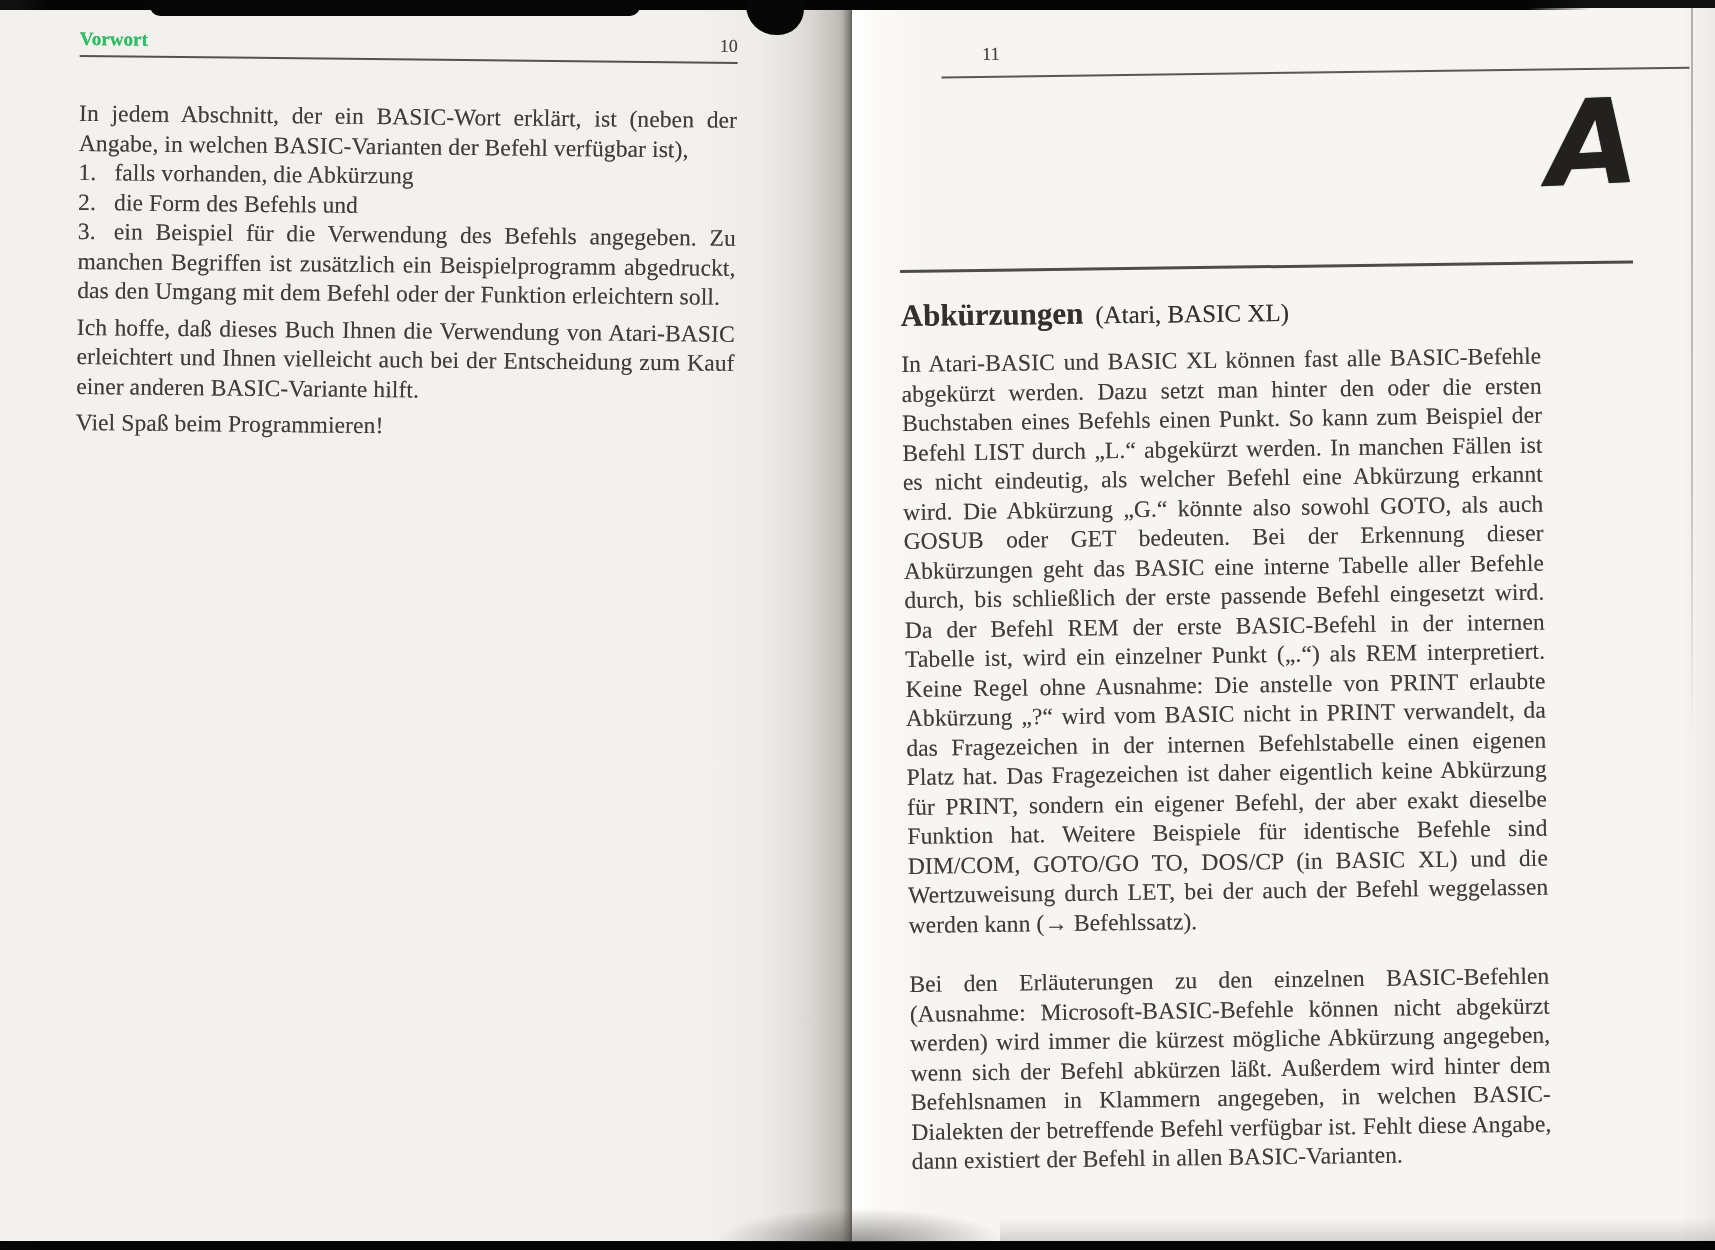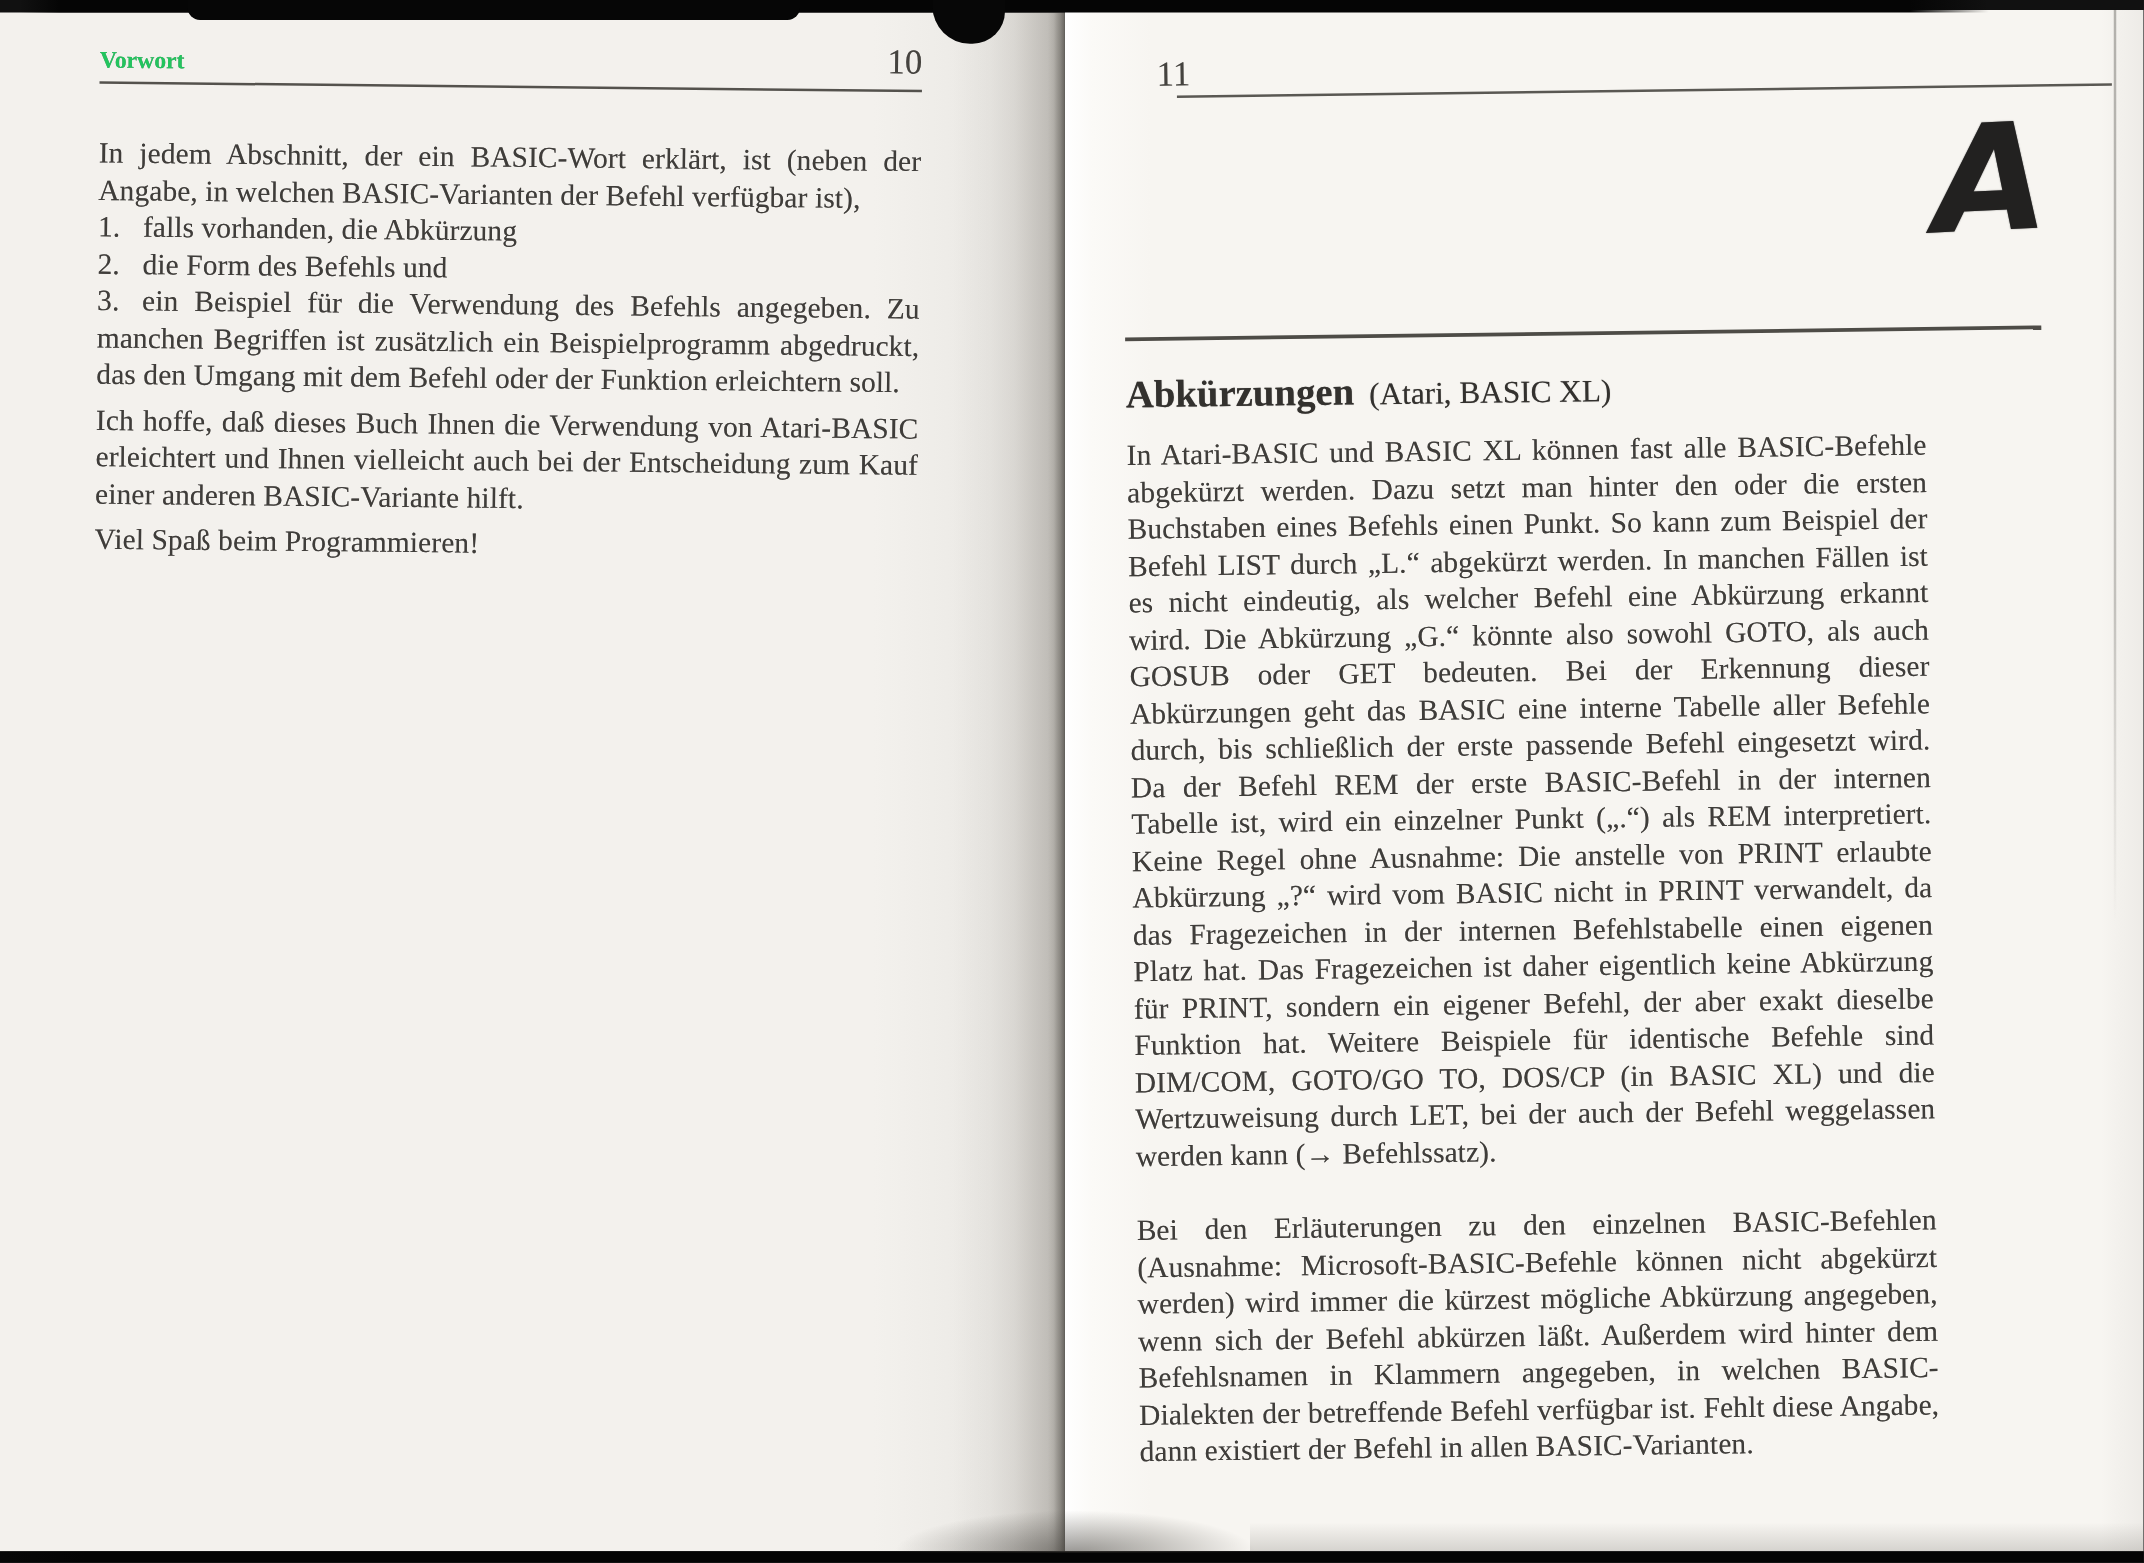"10" .folio { font-size: 28px -> 18px; margin-left: none -> 41px }
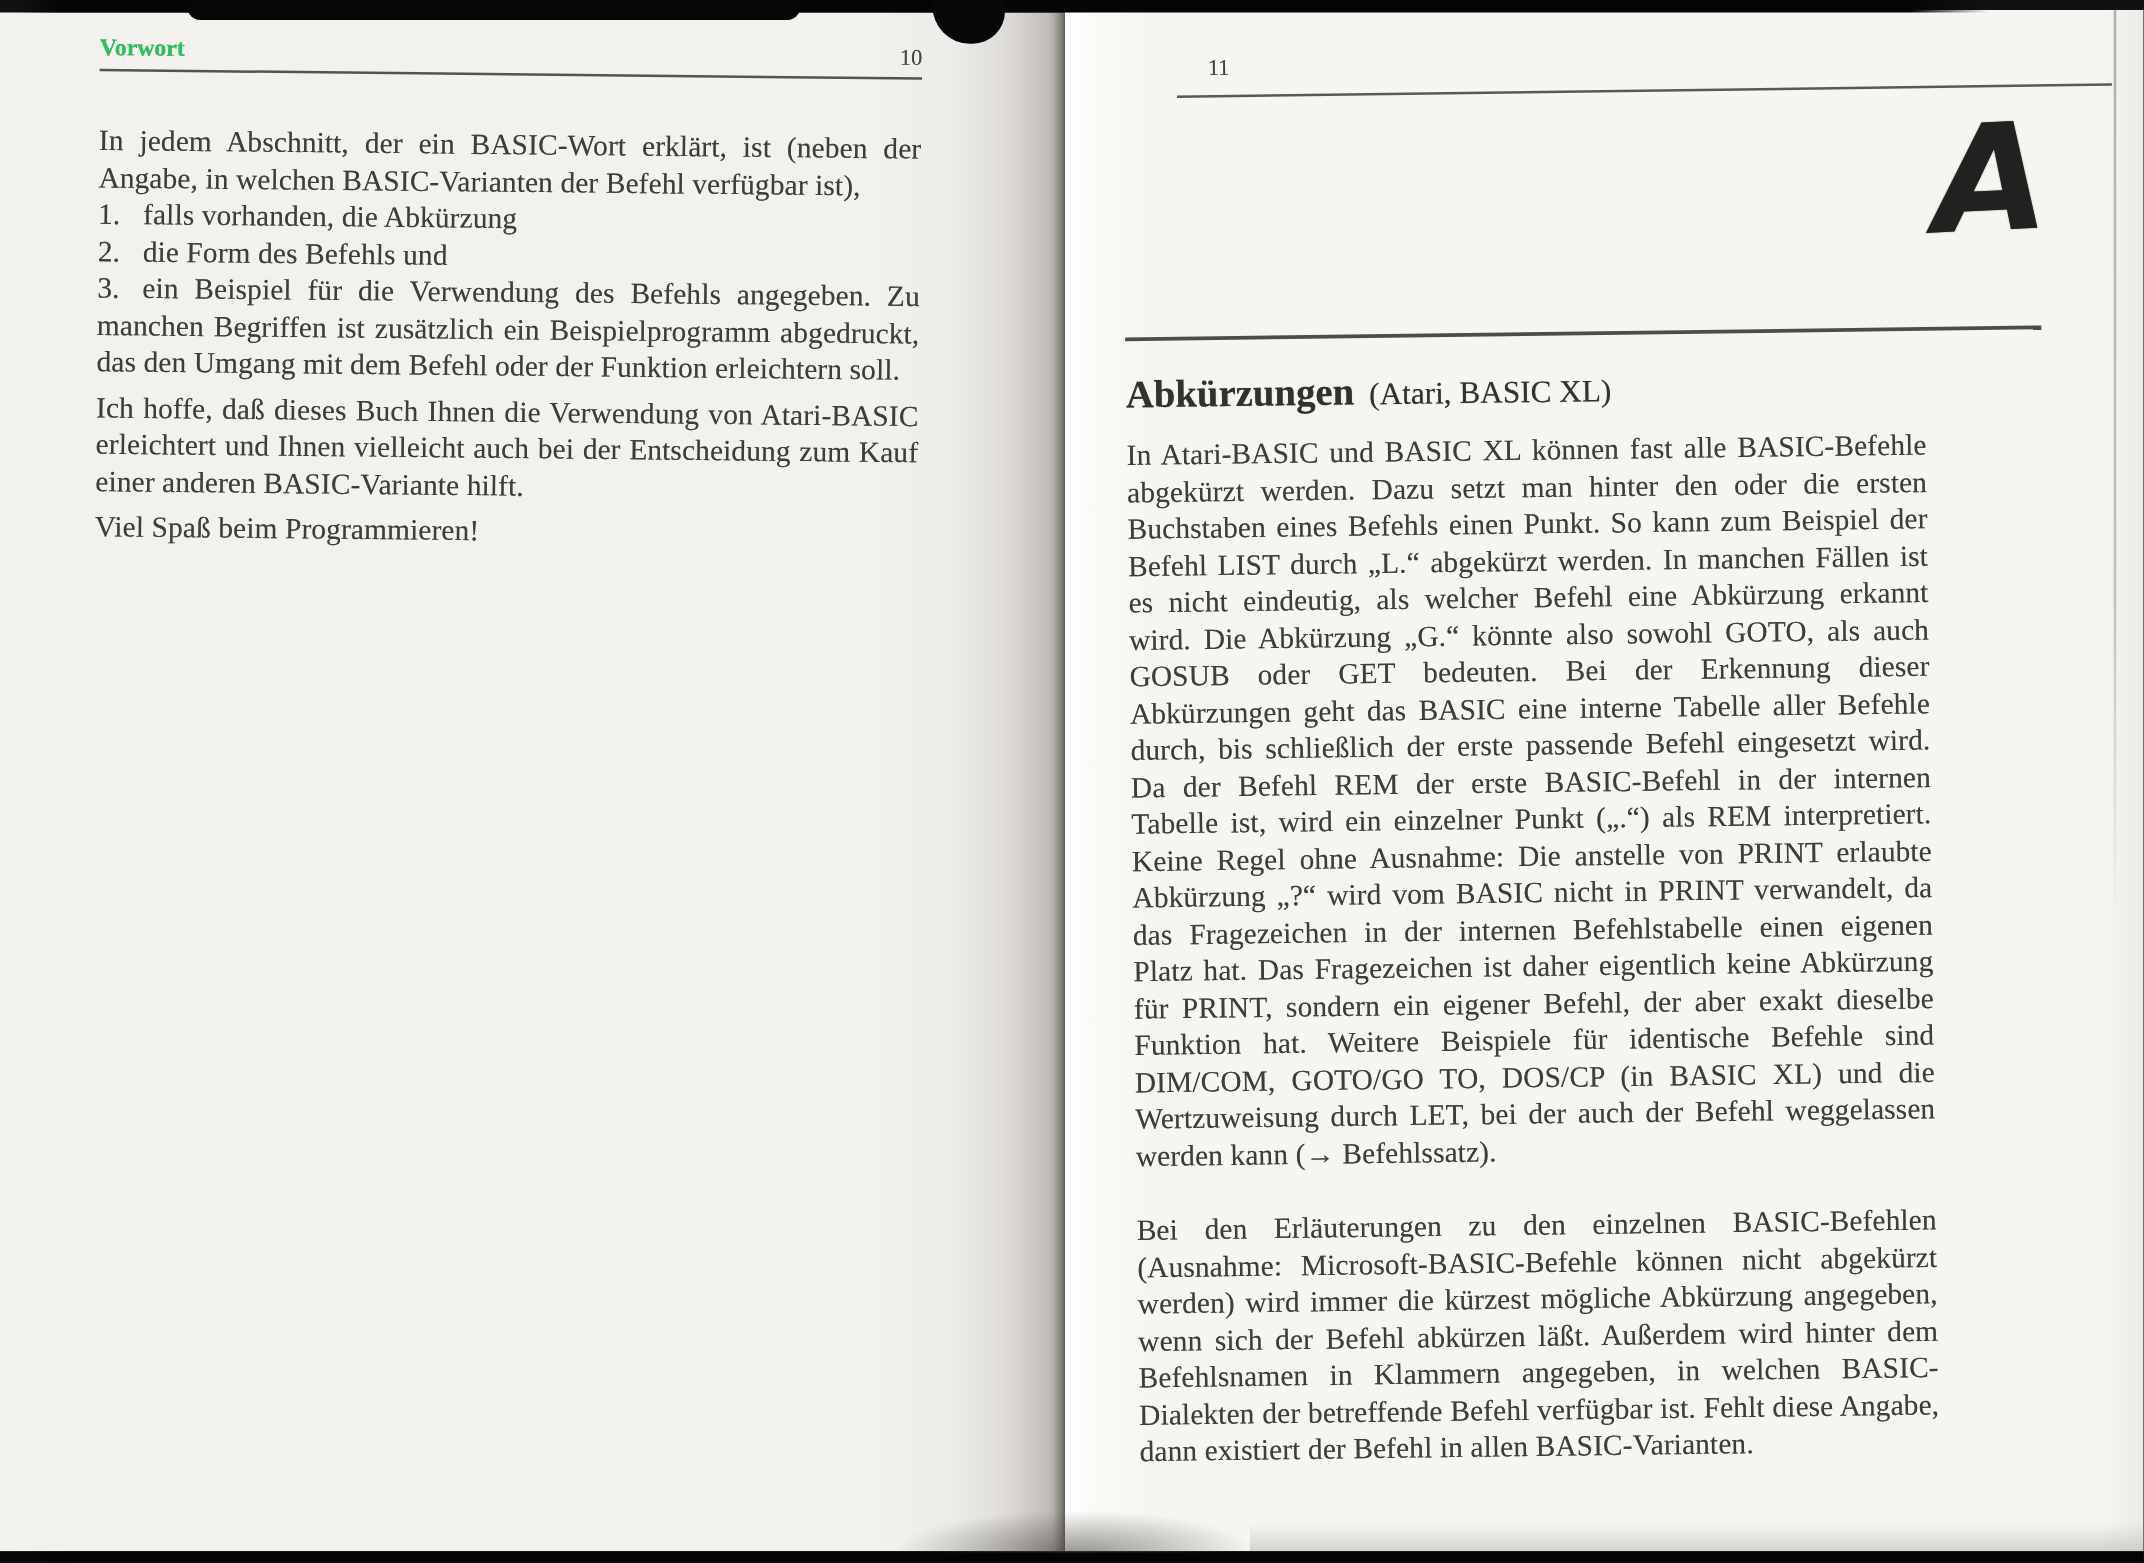"11" .folio-right { left: 28px -> 44px }
